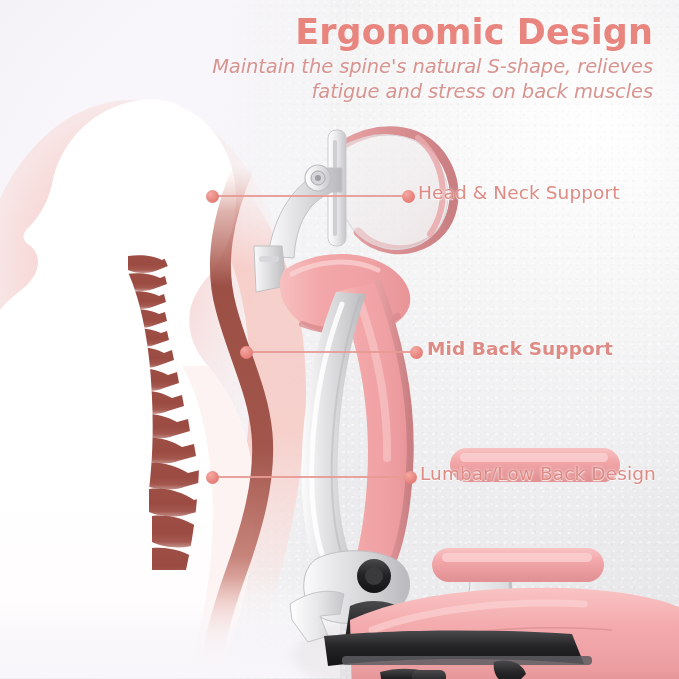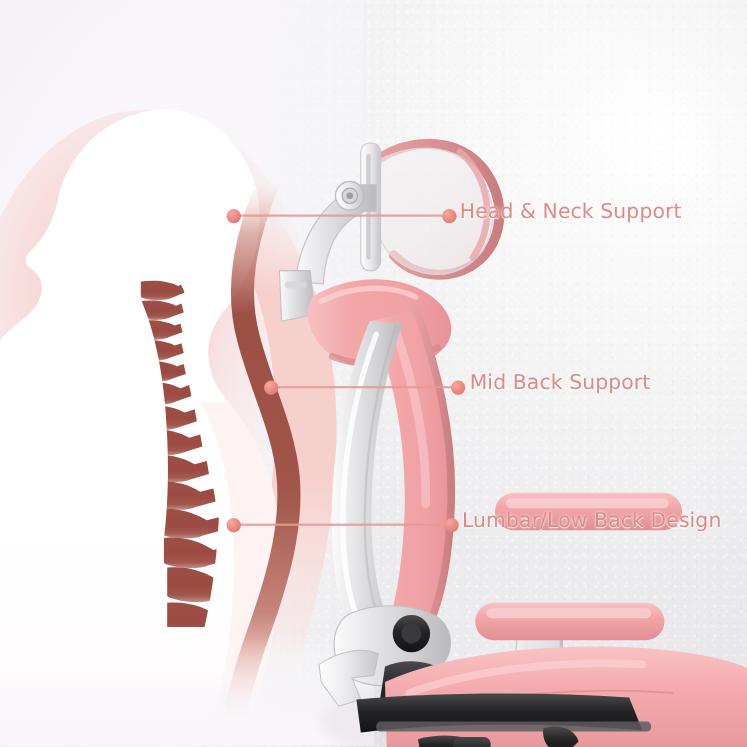"Ergonomic Design" div.header { html: none -> <div> <h1>Ergonomic Design</h1> <p> <span>Maintain the spine's natural S-shape, relieves</span> <span>fatigue and stress on back muscles</span> </p> </div> }
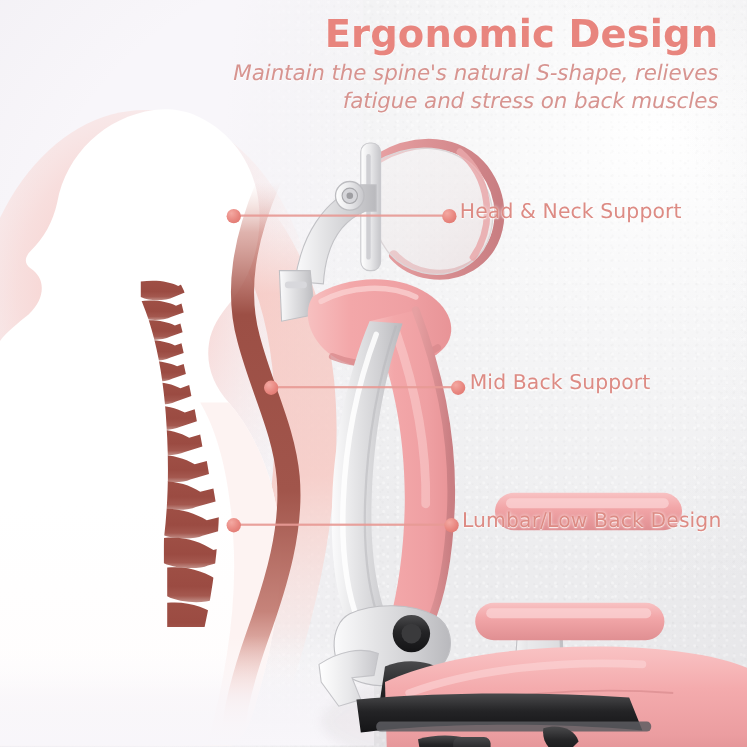"Mid Back Support" #callout-mid .label { font-weight: none -> bold }
